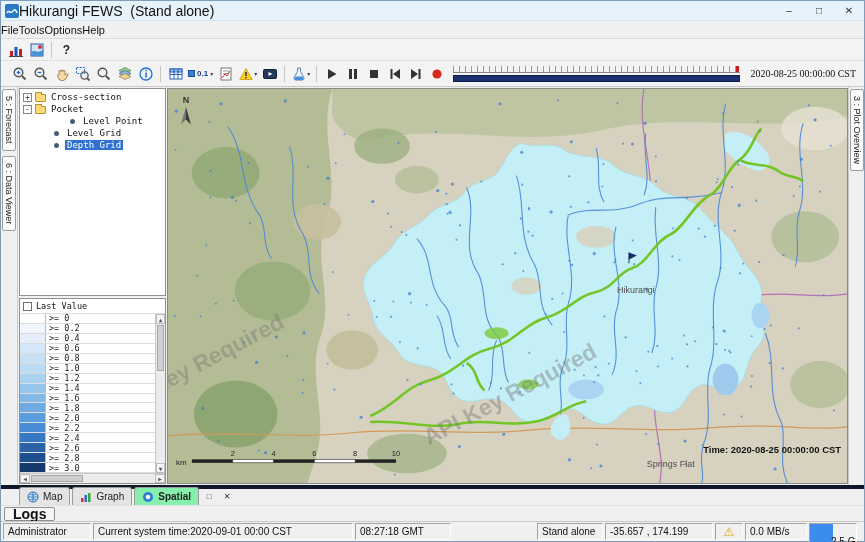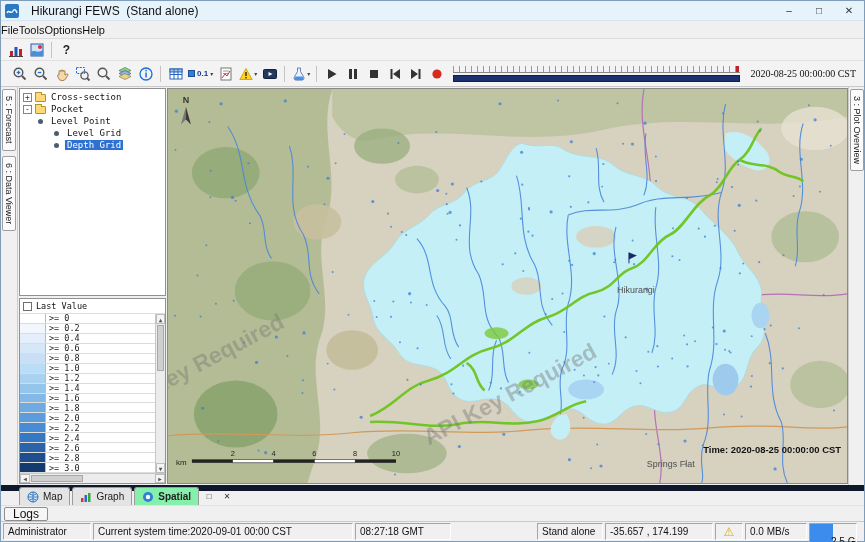"Hikurangi FEWS (Stand alone)" .title-text { font-size: 12px -> 14px; margin-left: 12px -> 0 }
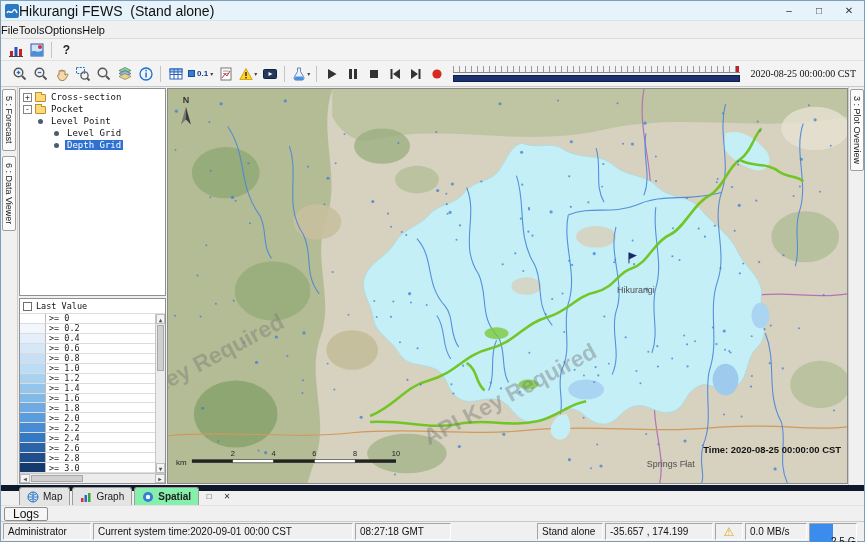"Level Point" div.tree-row { padding-left: 3px -> 35px }
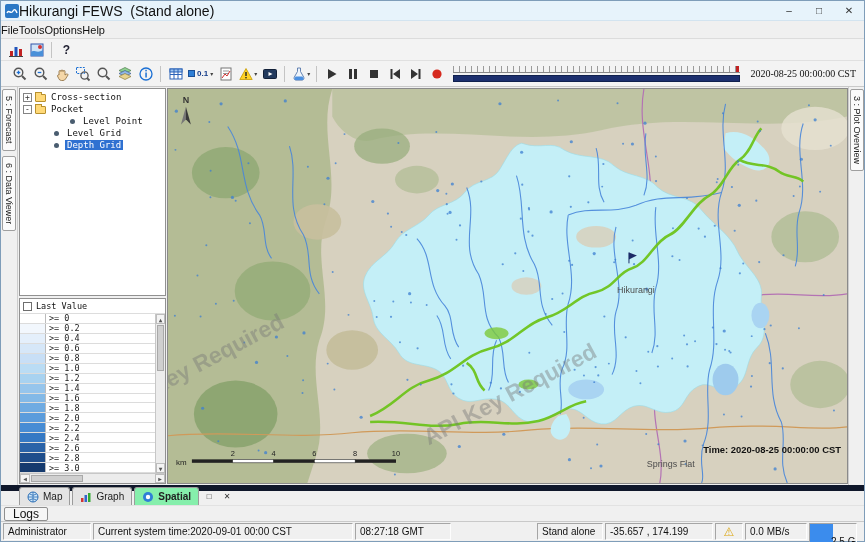"Map" .bottom-tabbar { border-top: 6px solid #0f172a -> 4px solid #0f172a }
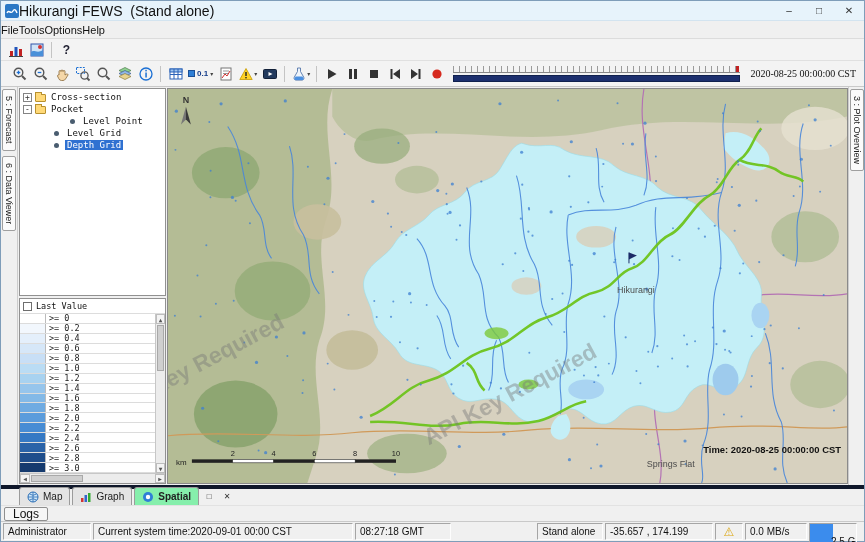"Logs" .logs-btn { font-size: 12px -> 14px; font-weight: none -> bold }
